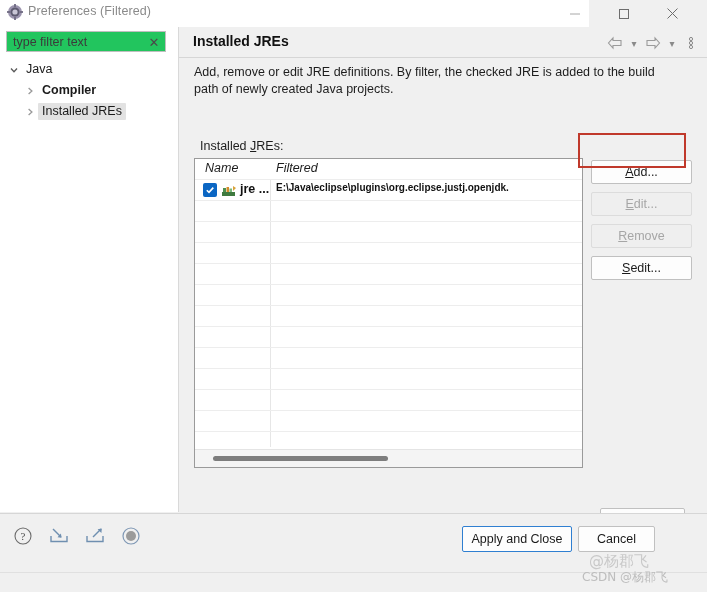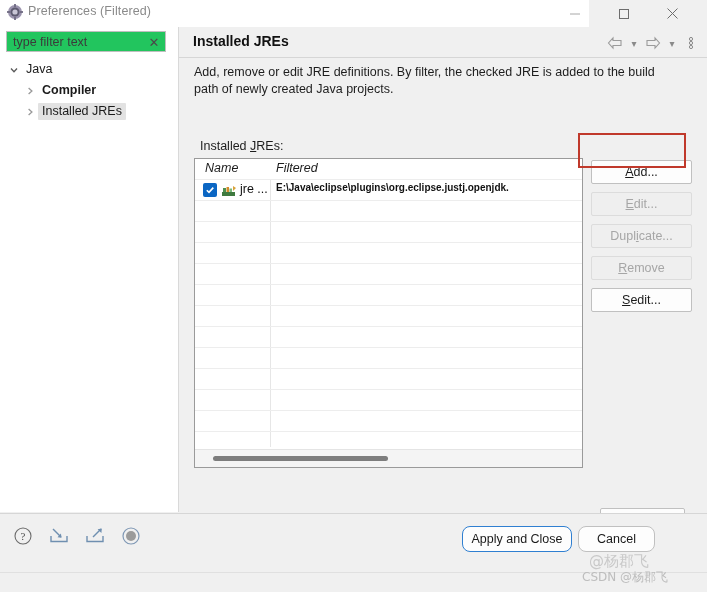"jre ..." .row-name { font-weight: normal -> bold }
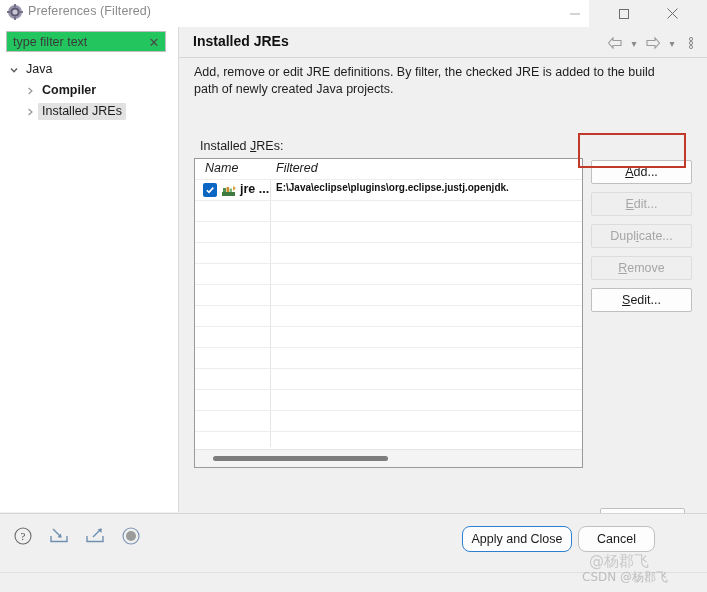"Dupl" div.sbtn { html: <div> <span>Dupl</span> <u>i</u> <span>cate...</span> </div> -> none }
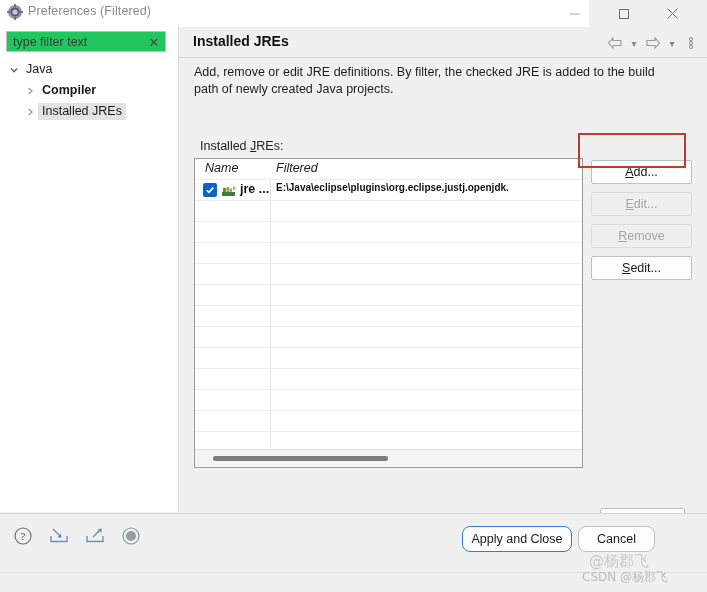"Apply and Close" .fbtn { border-radius: 8px -> 2px }
